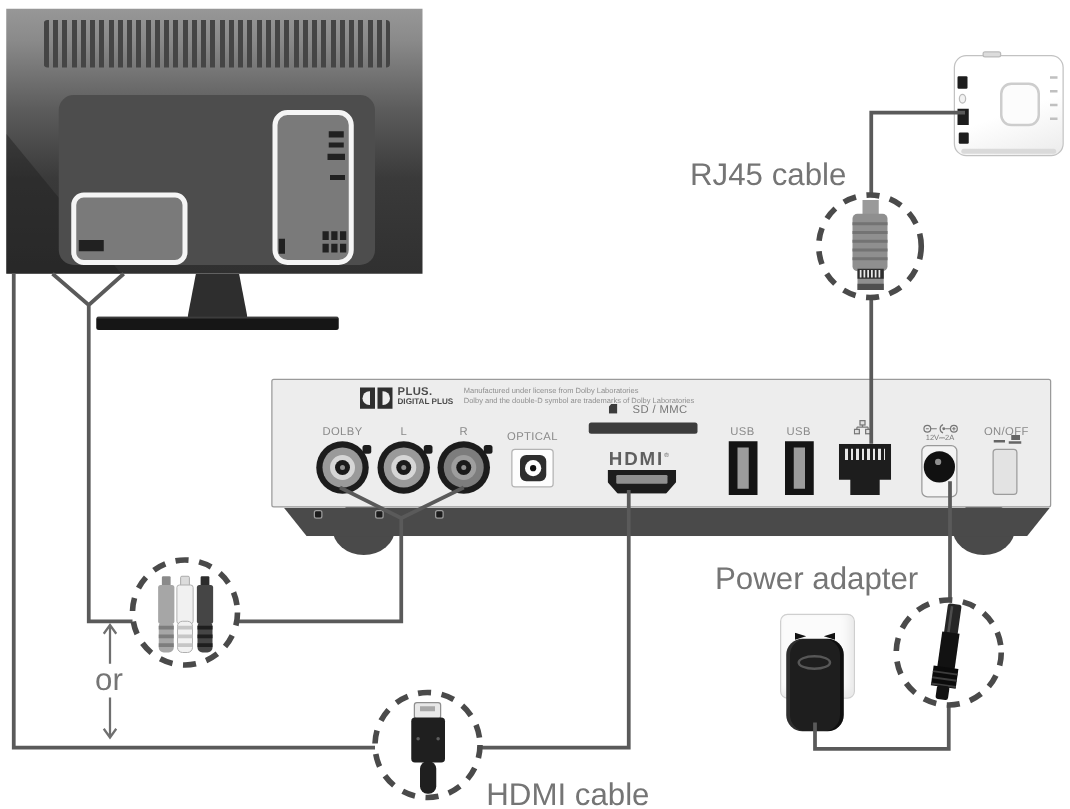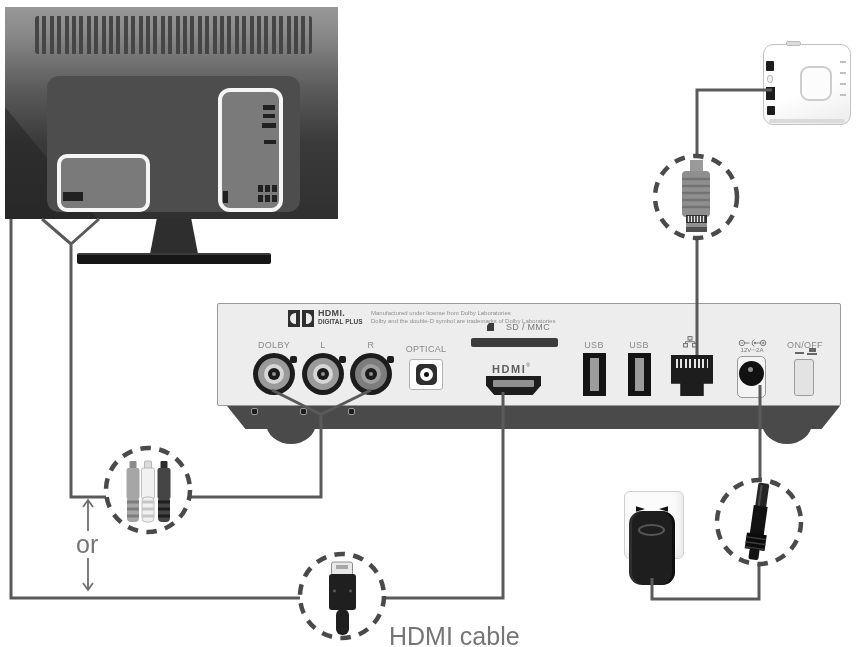"RJ45 cable" span.lbl { html: none -> <span>RJ45 cable</span> }
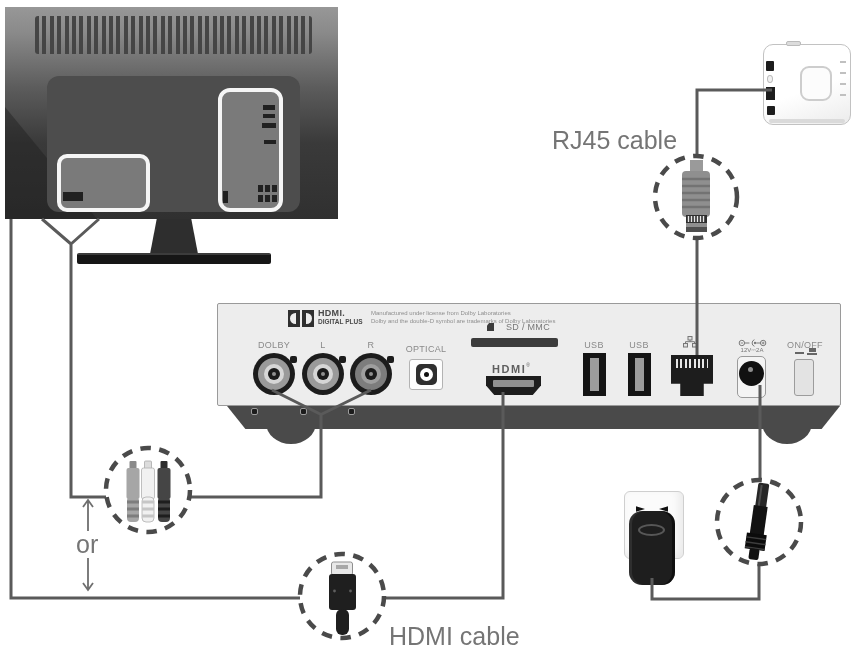"HDMI." span.dolby-name { text: HDMI -> PLUS }
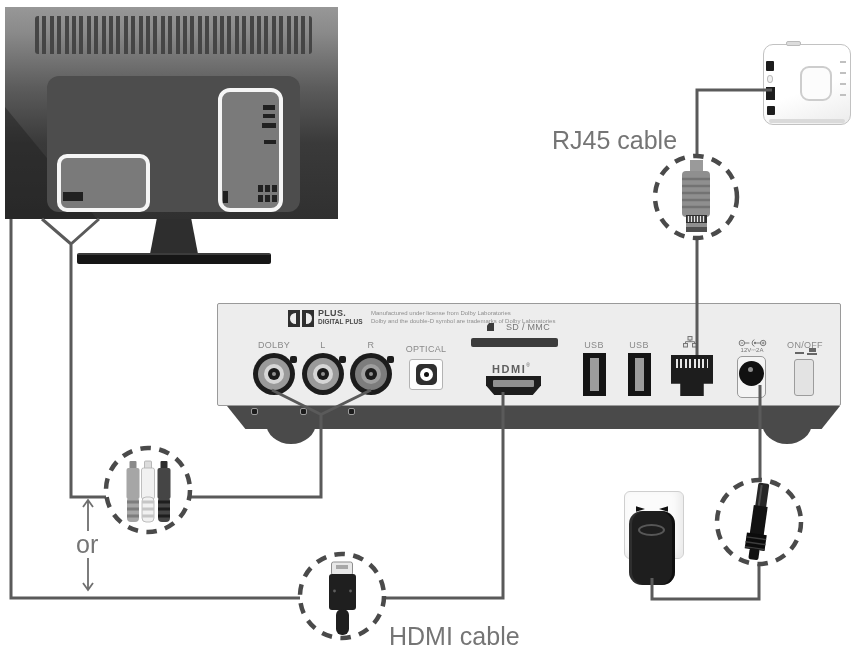"HDMI" .hdmi-logo b { font-size: 11px -> 15px }
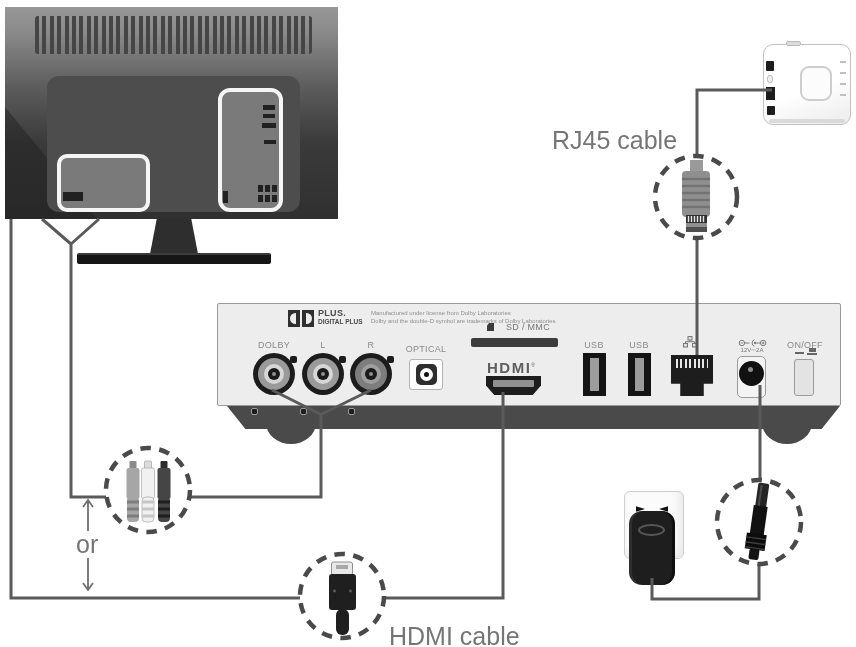"Power adapter" span.lbl { html: none -> <span>Power adapter</span> }
